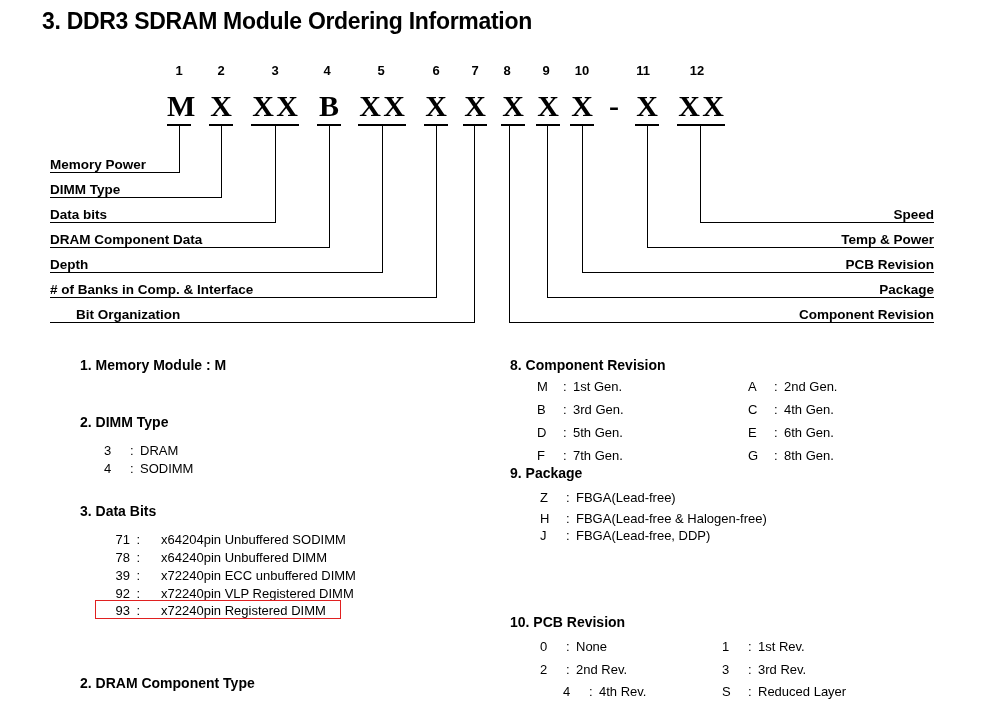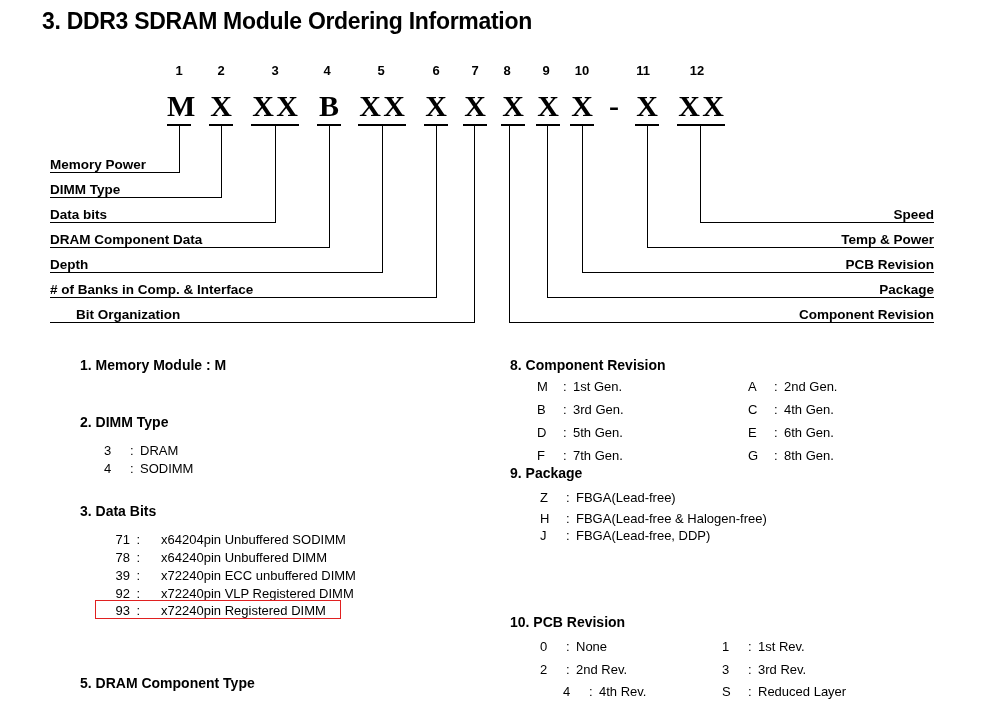"5. DRAM Component Type" div.section-head { text: 5 -> 2 }
